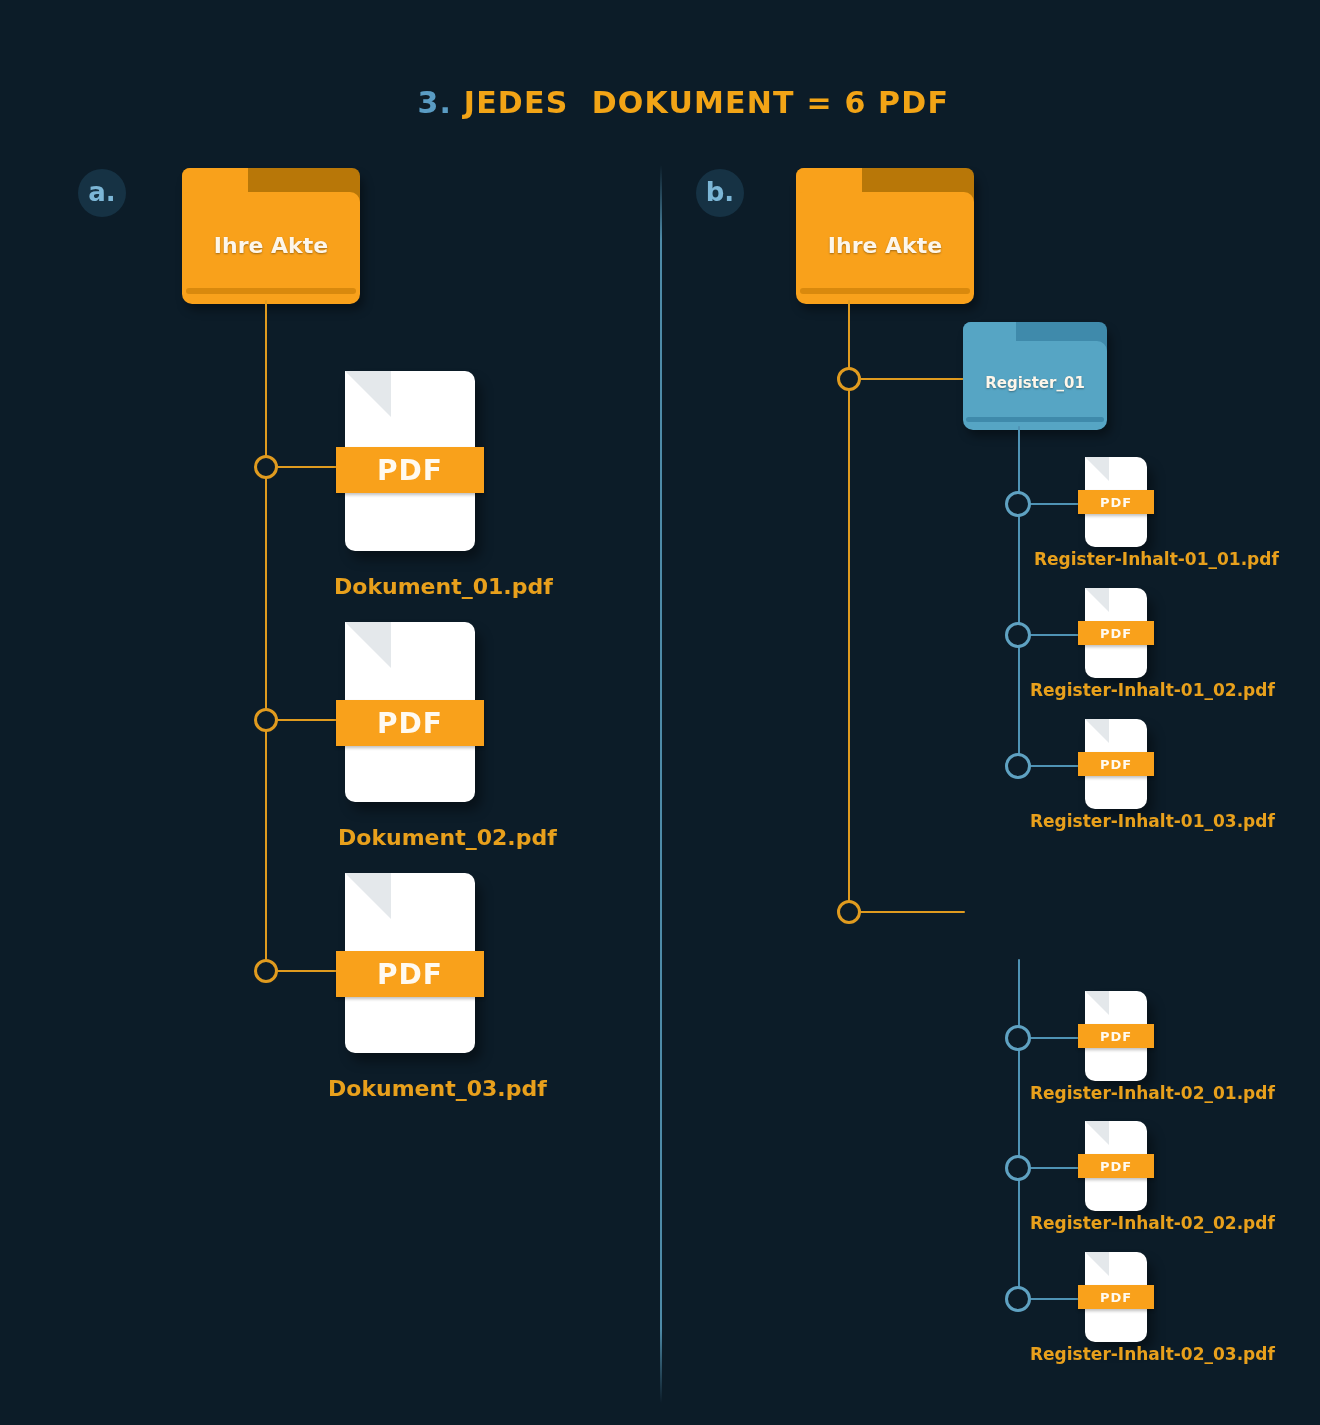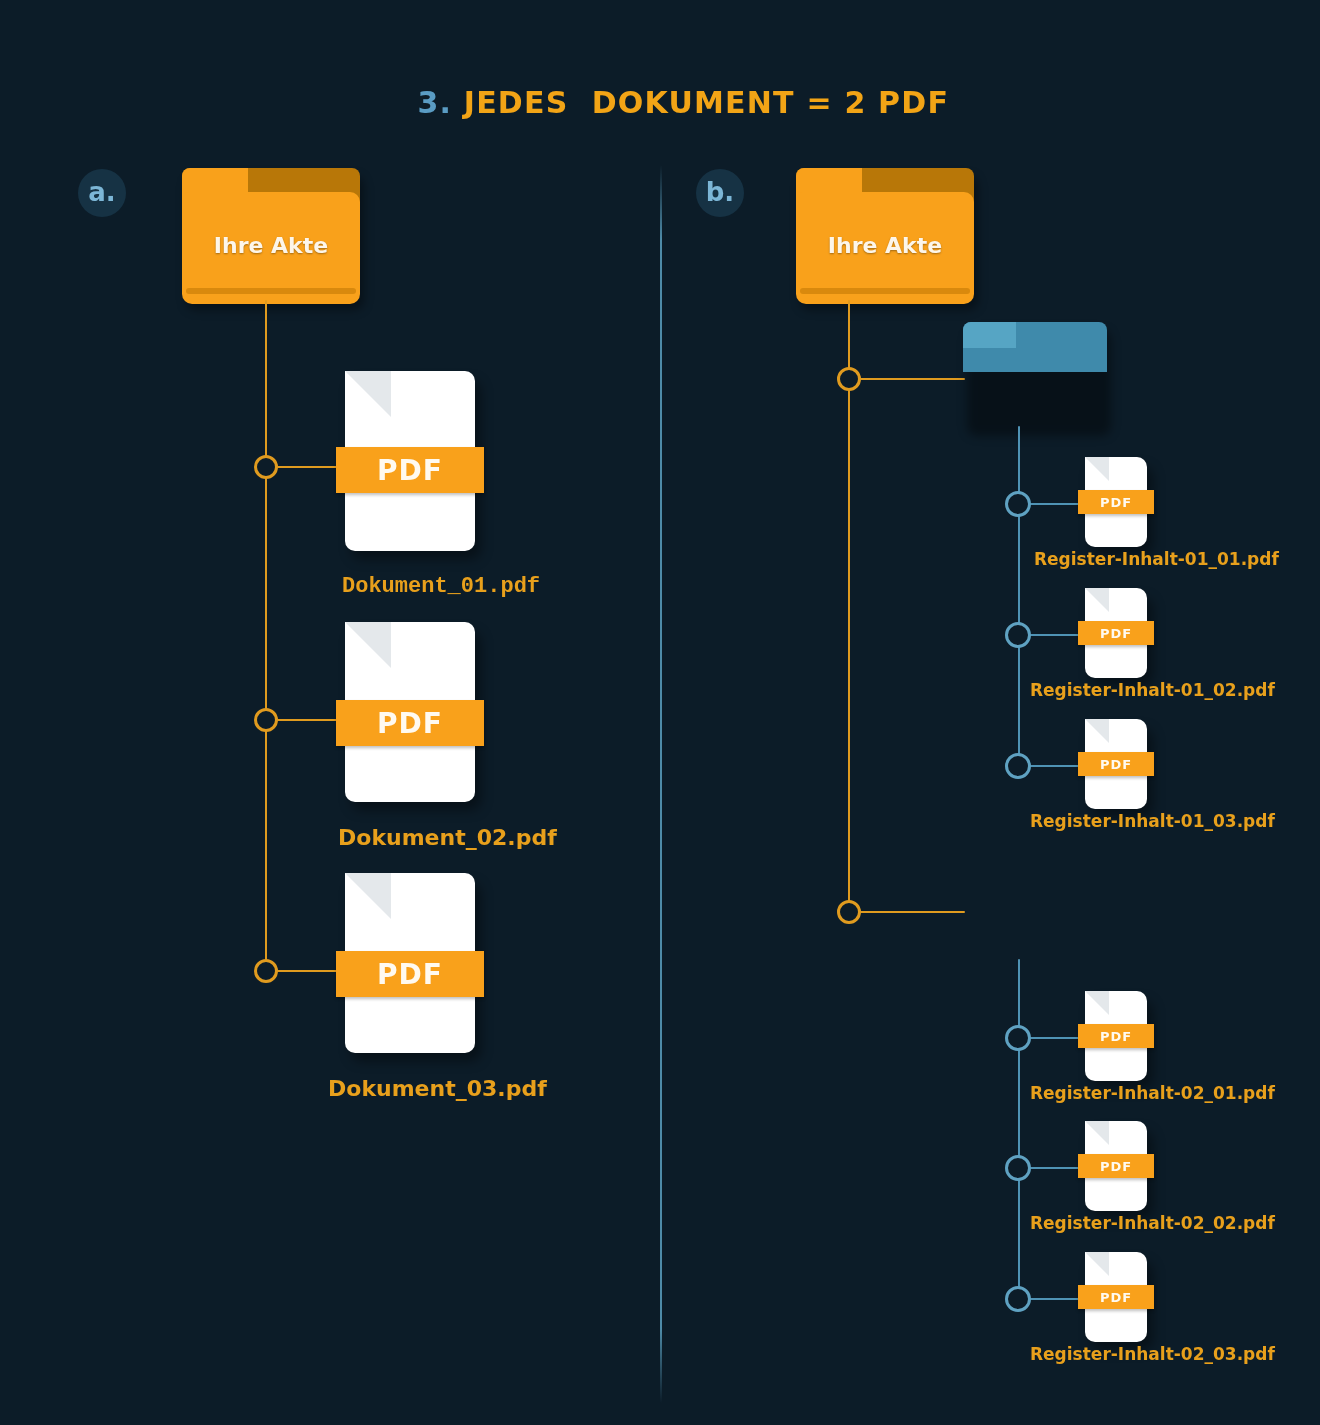"JEDES DOKUMENT = 2 PDF" span { text: 2 -> 6 }
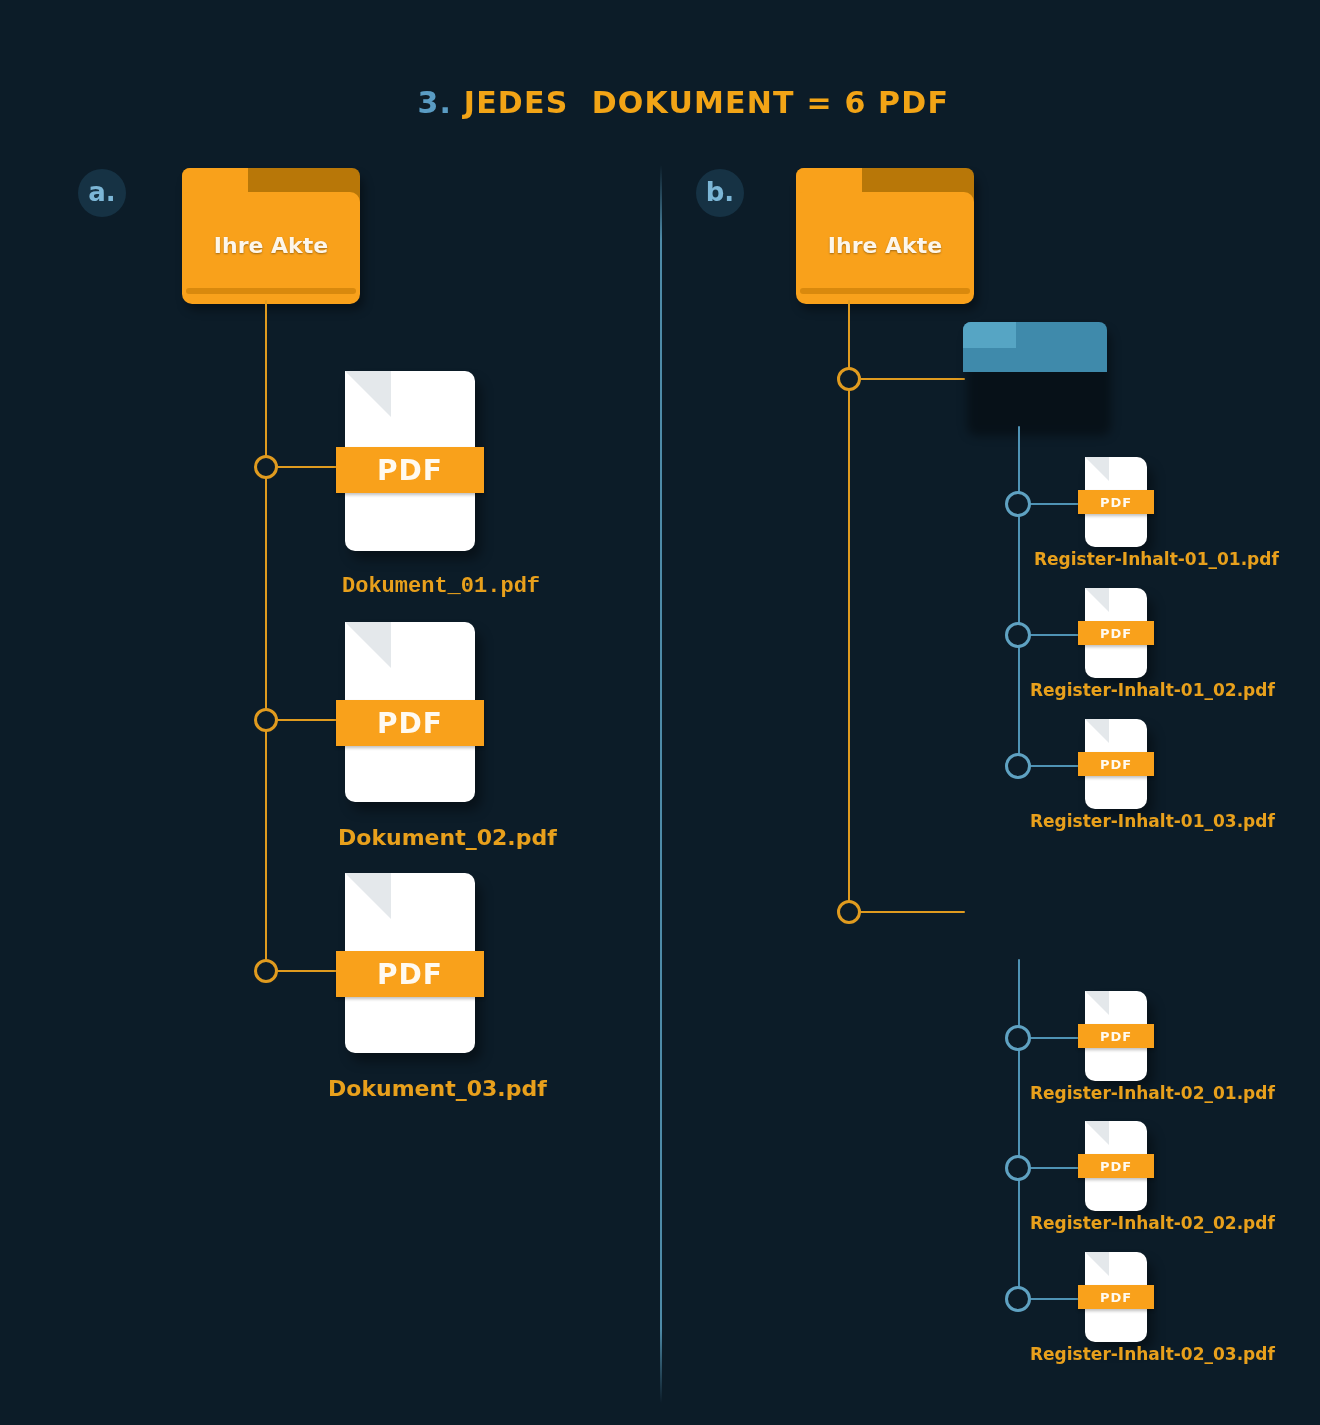"Register_01" div.front { html: none -> <div> <div></div> <div>Register_01</div> </div> }
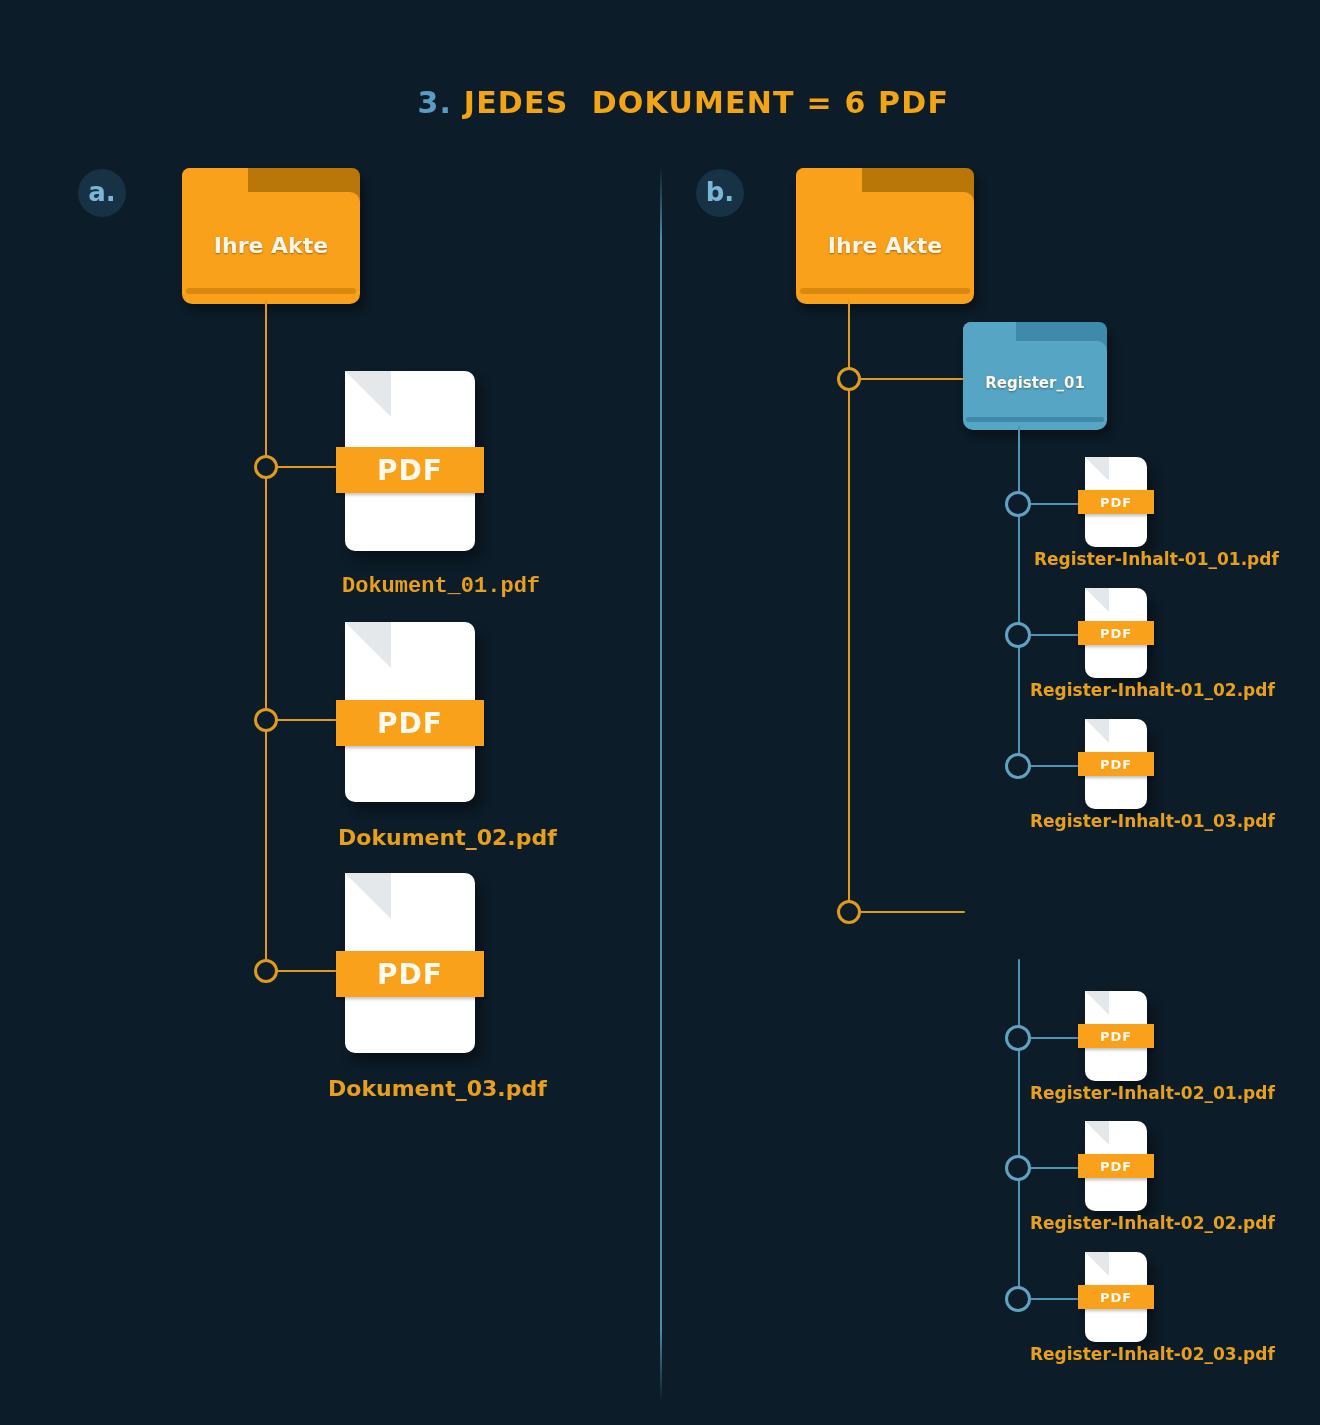"Dokument_01.pdf" div.cap { font-family: Liberation Mono, monospace -> none; left: 342px -> 334px }
